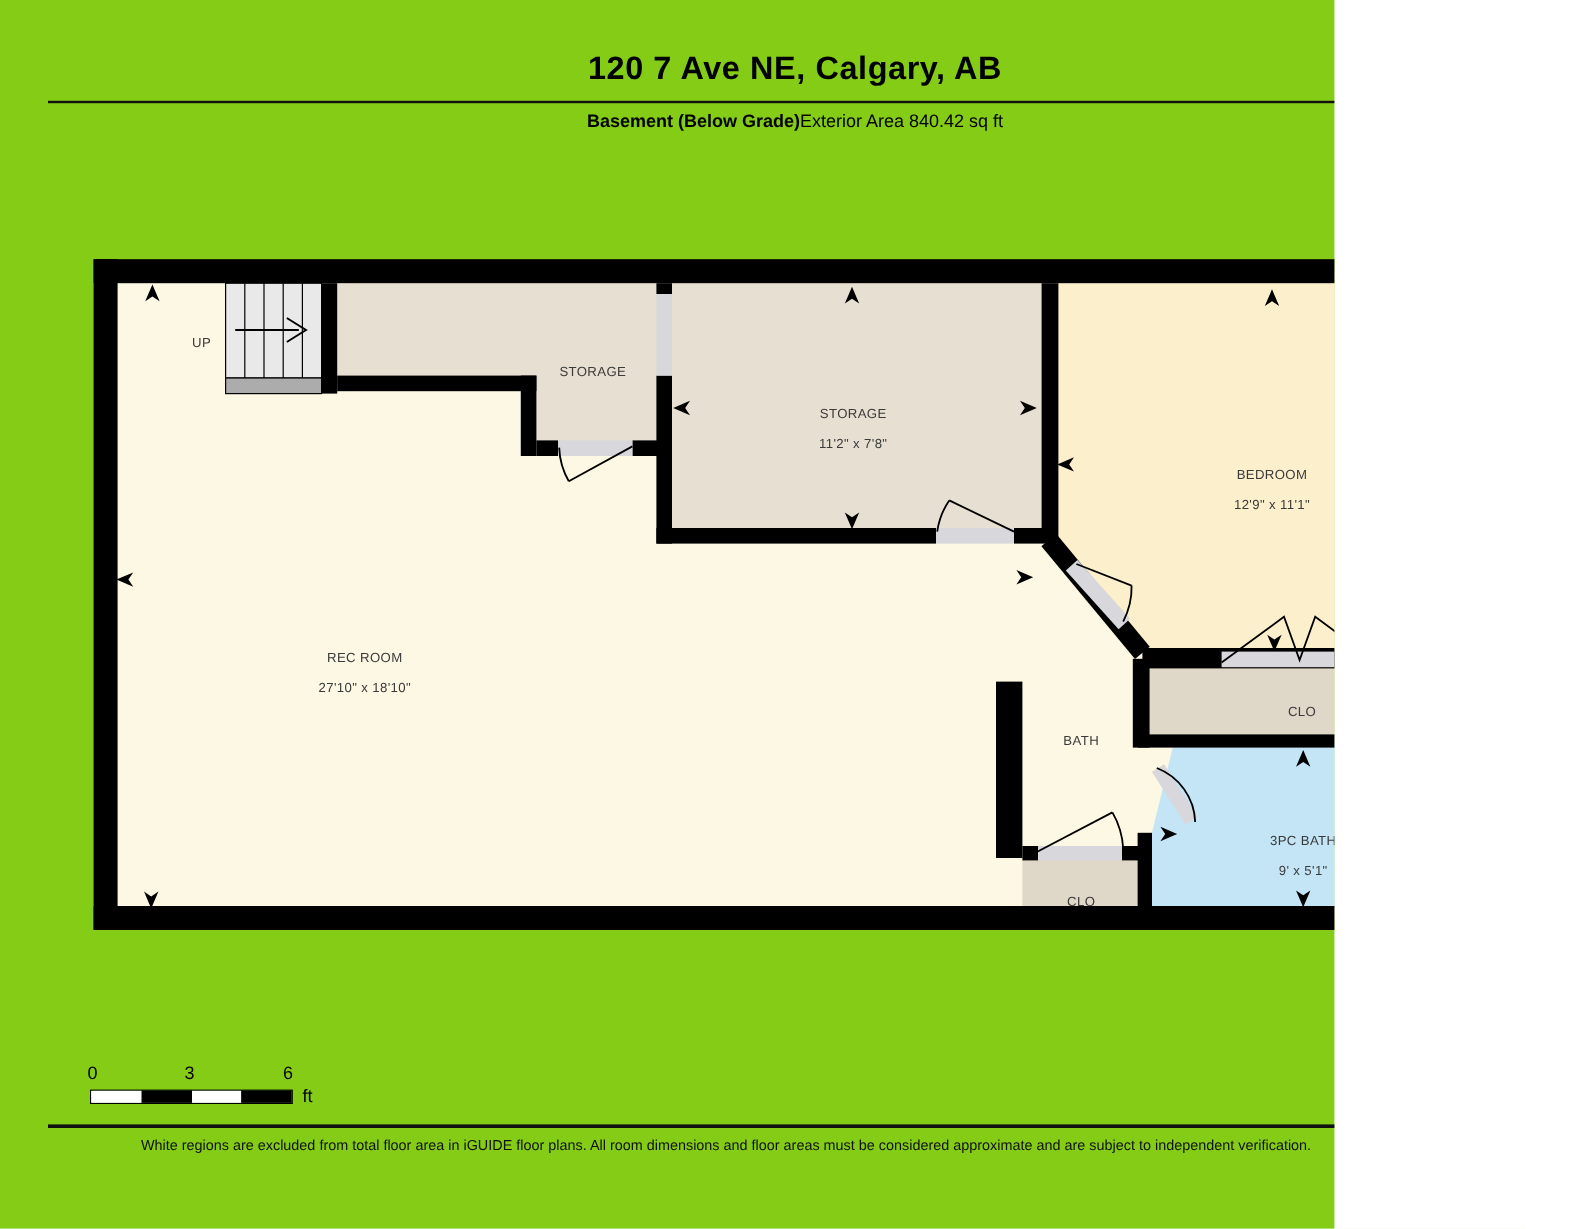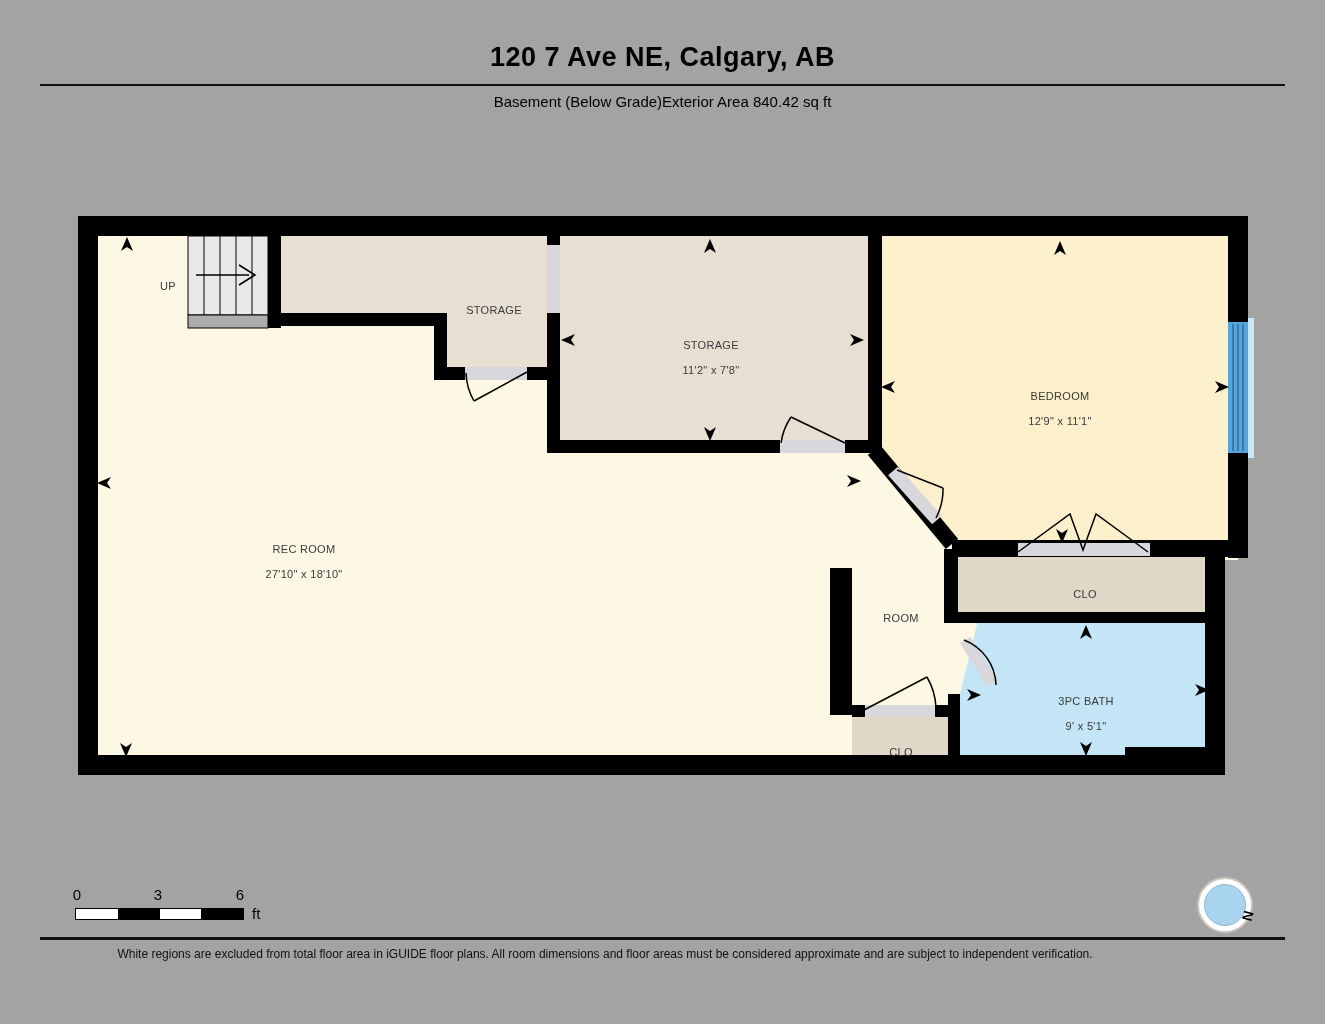"120 7 Ave NE, Calgary," #page { background: #a3a3a3 -> #84cc16; width: 1325px -> 1112px }
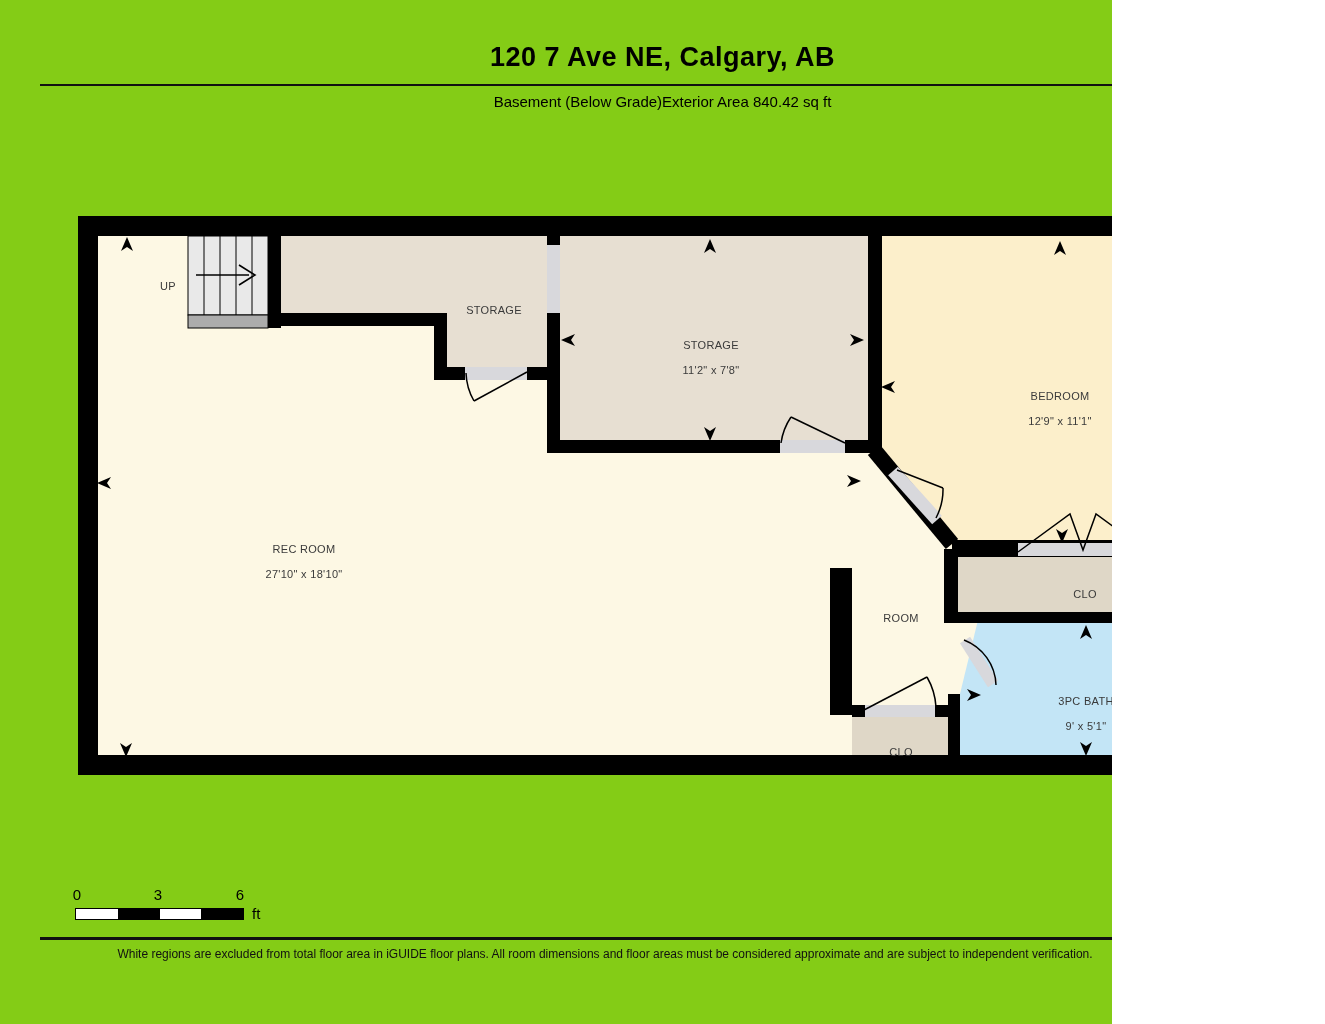"Basement (Below Grade)" #subtitle .b { font-weight: normal -> bold }
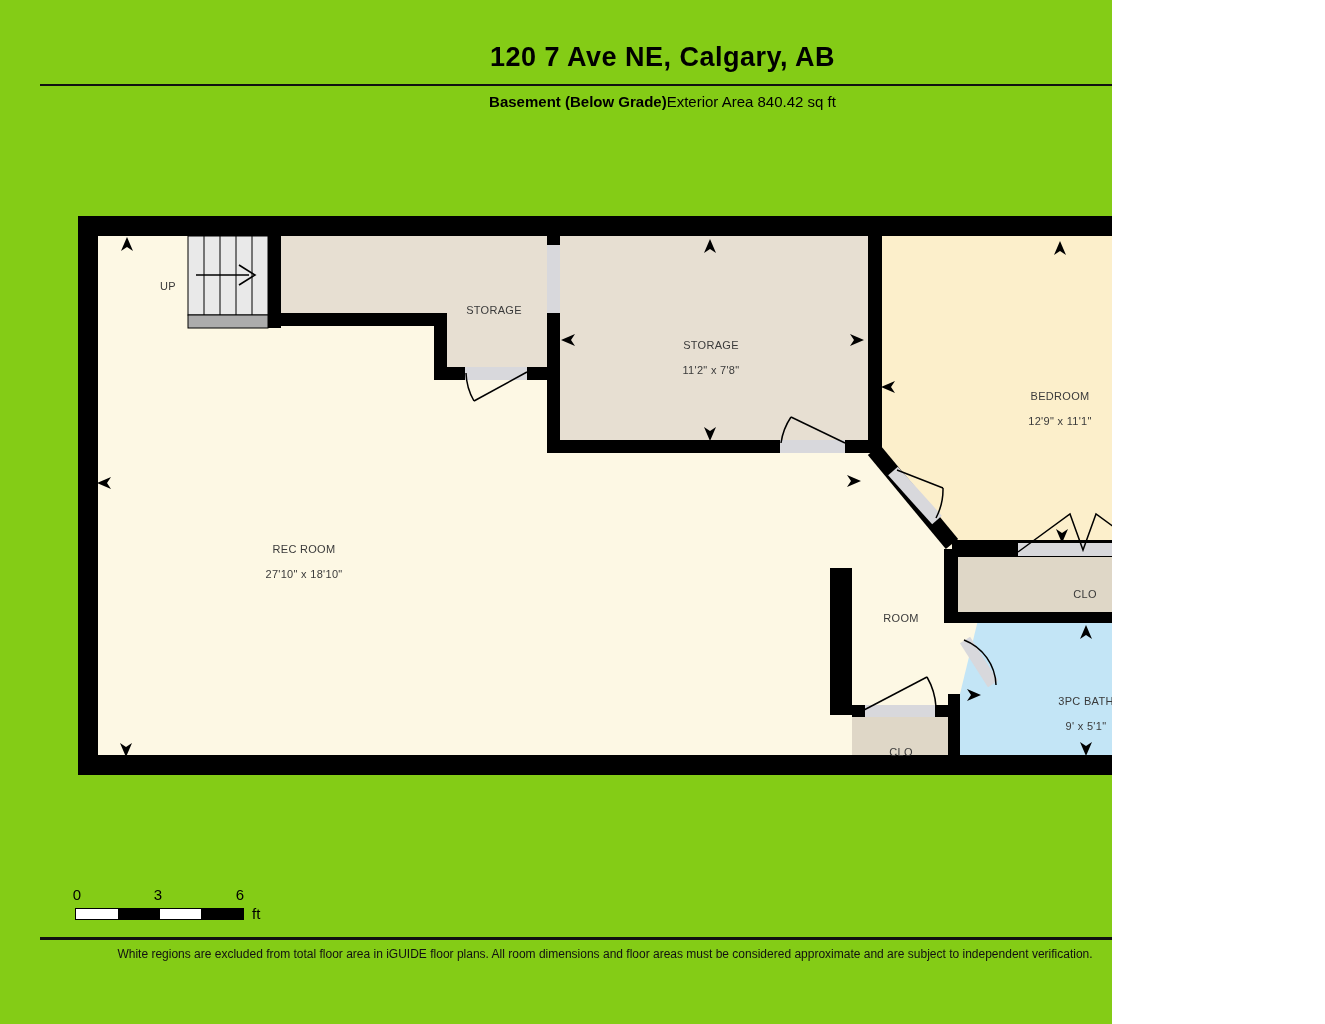"ROOM" span { text: ROOM -> BATH }
